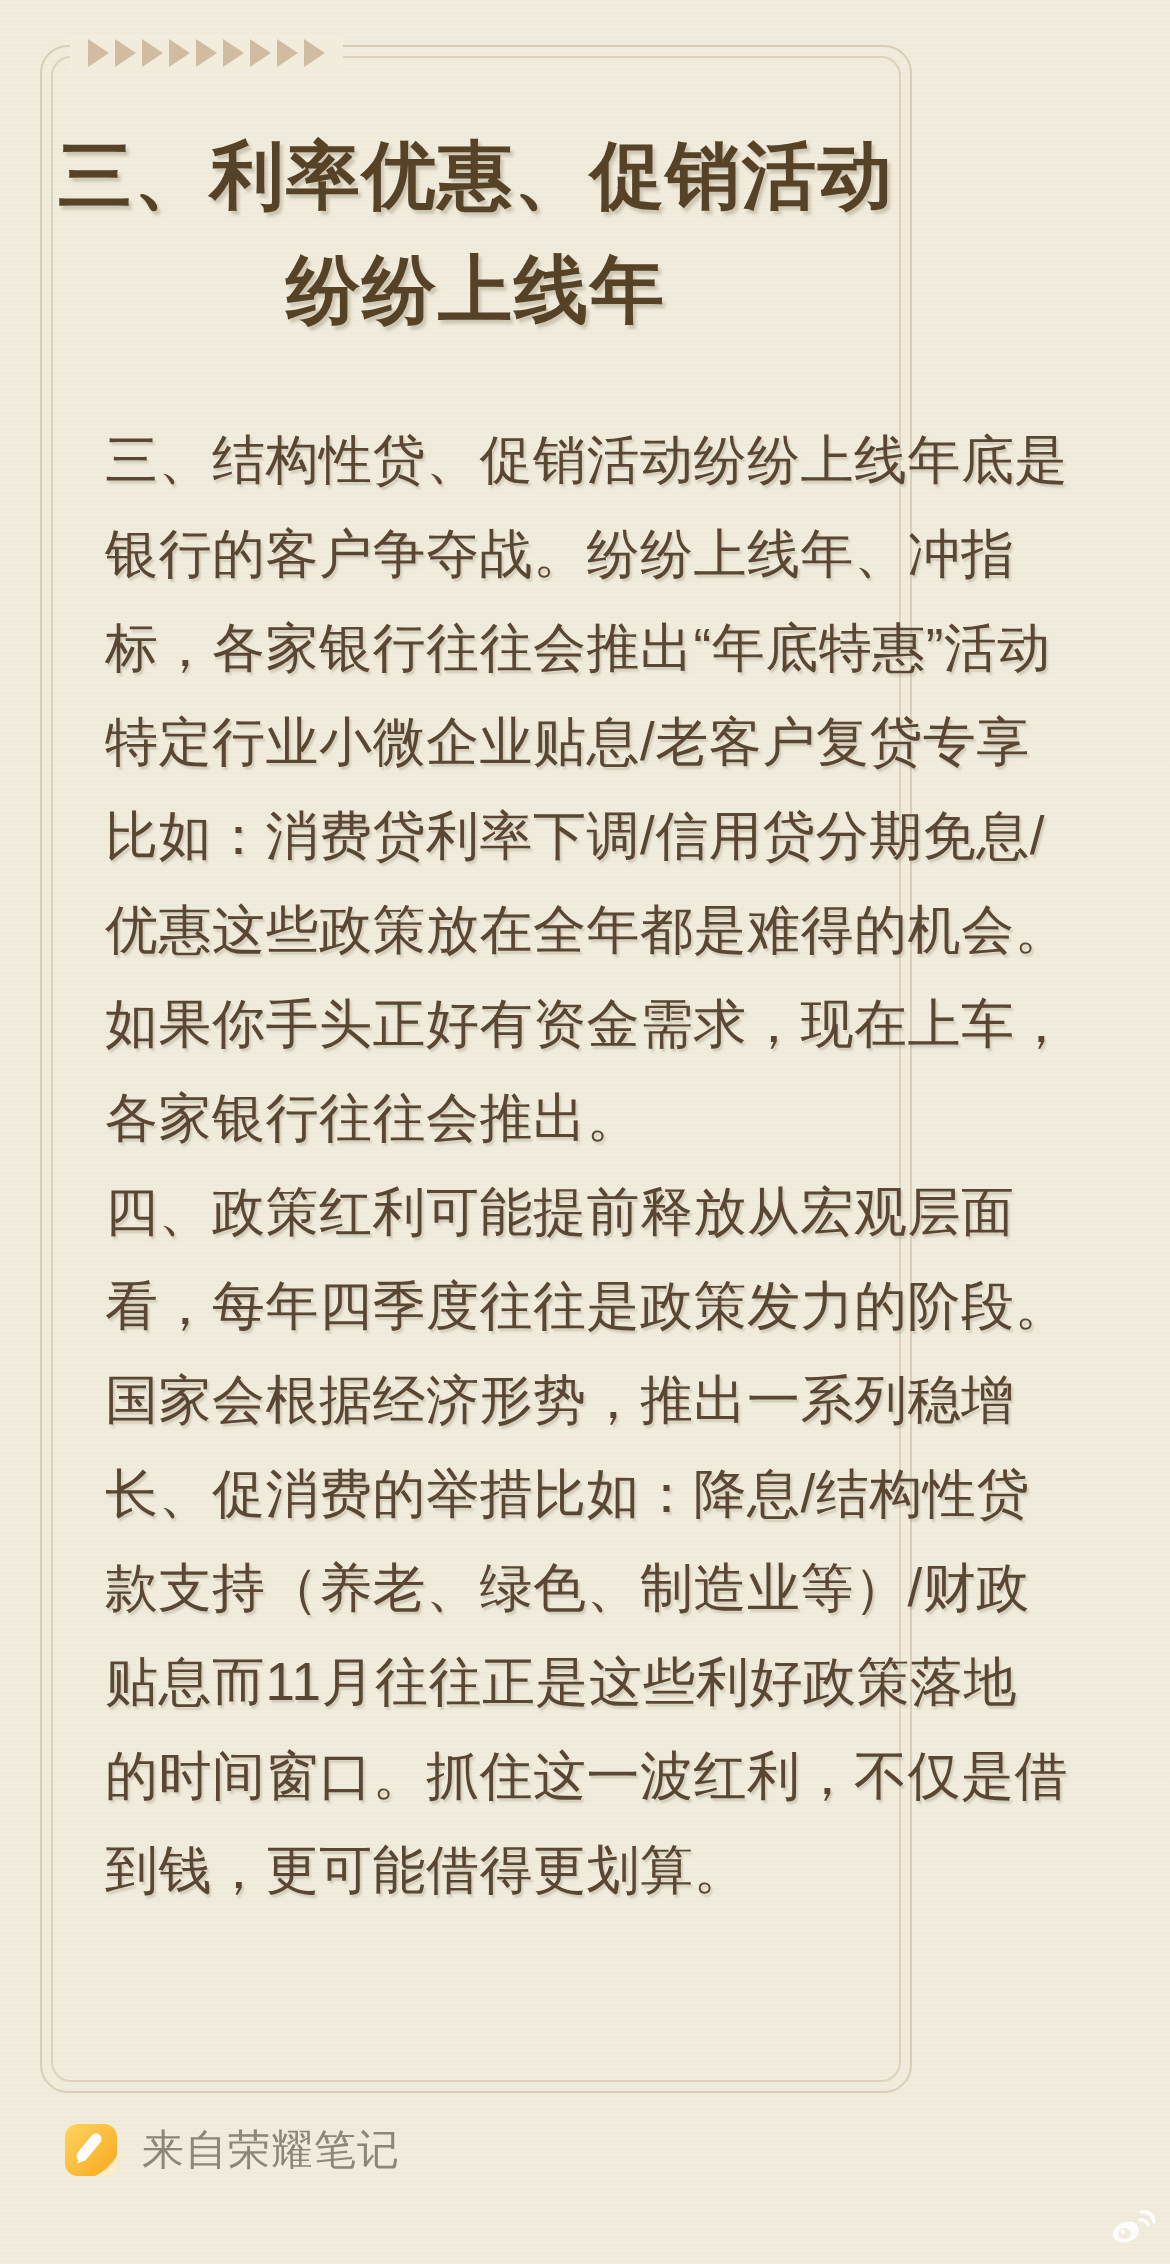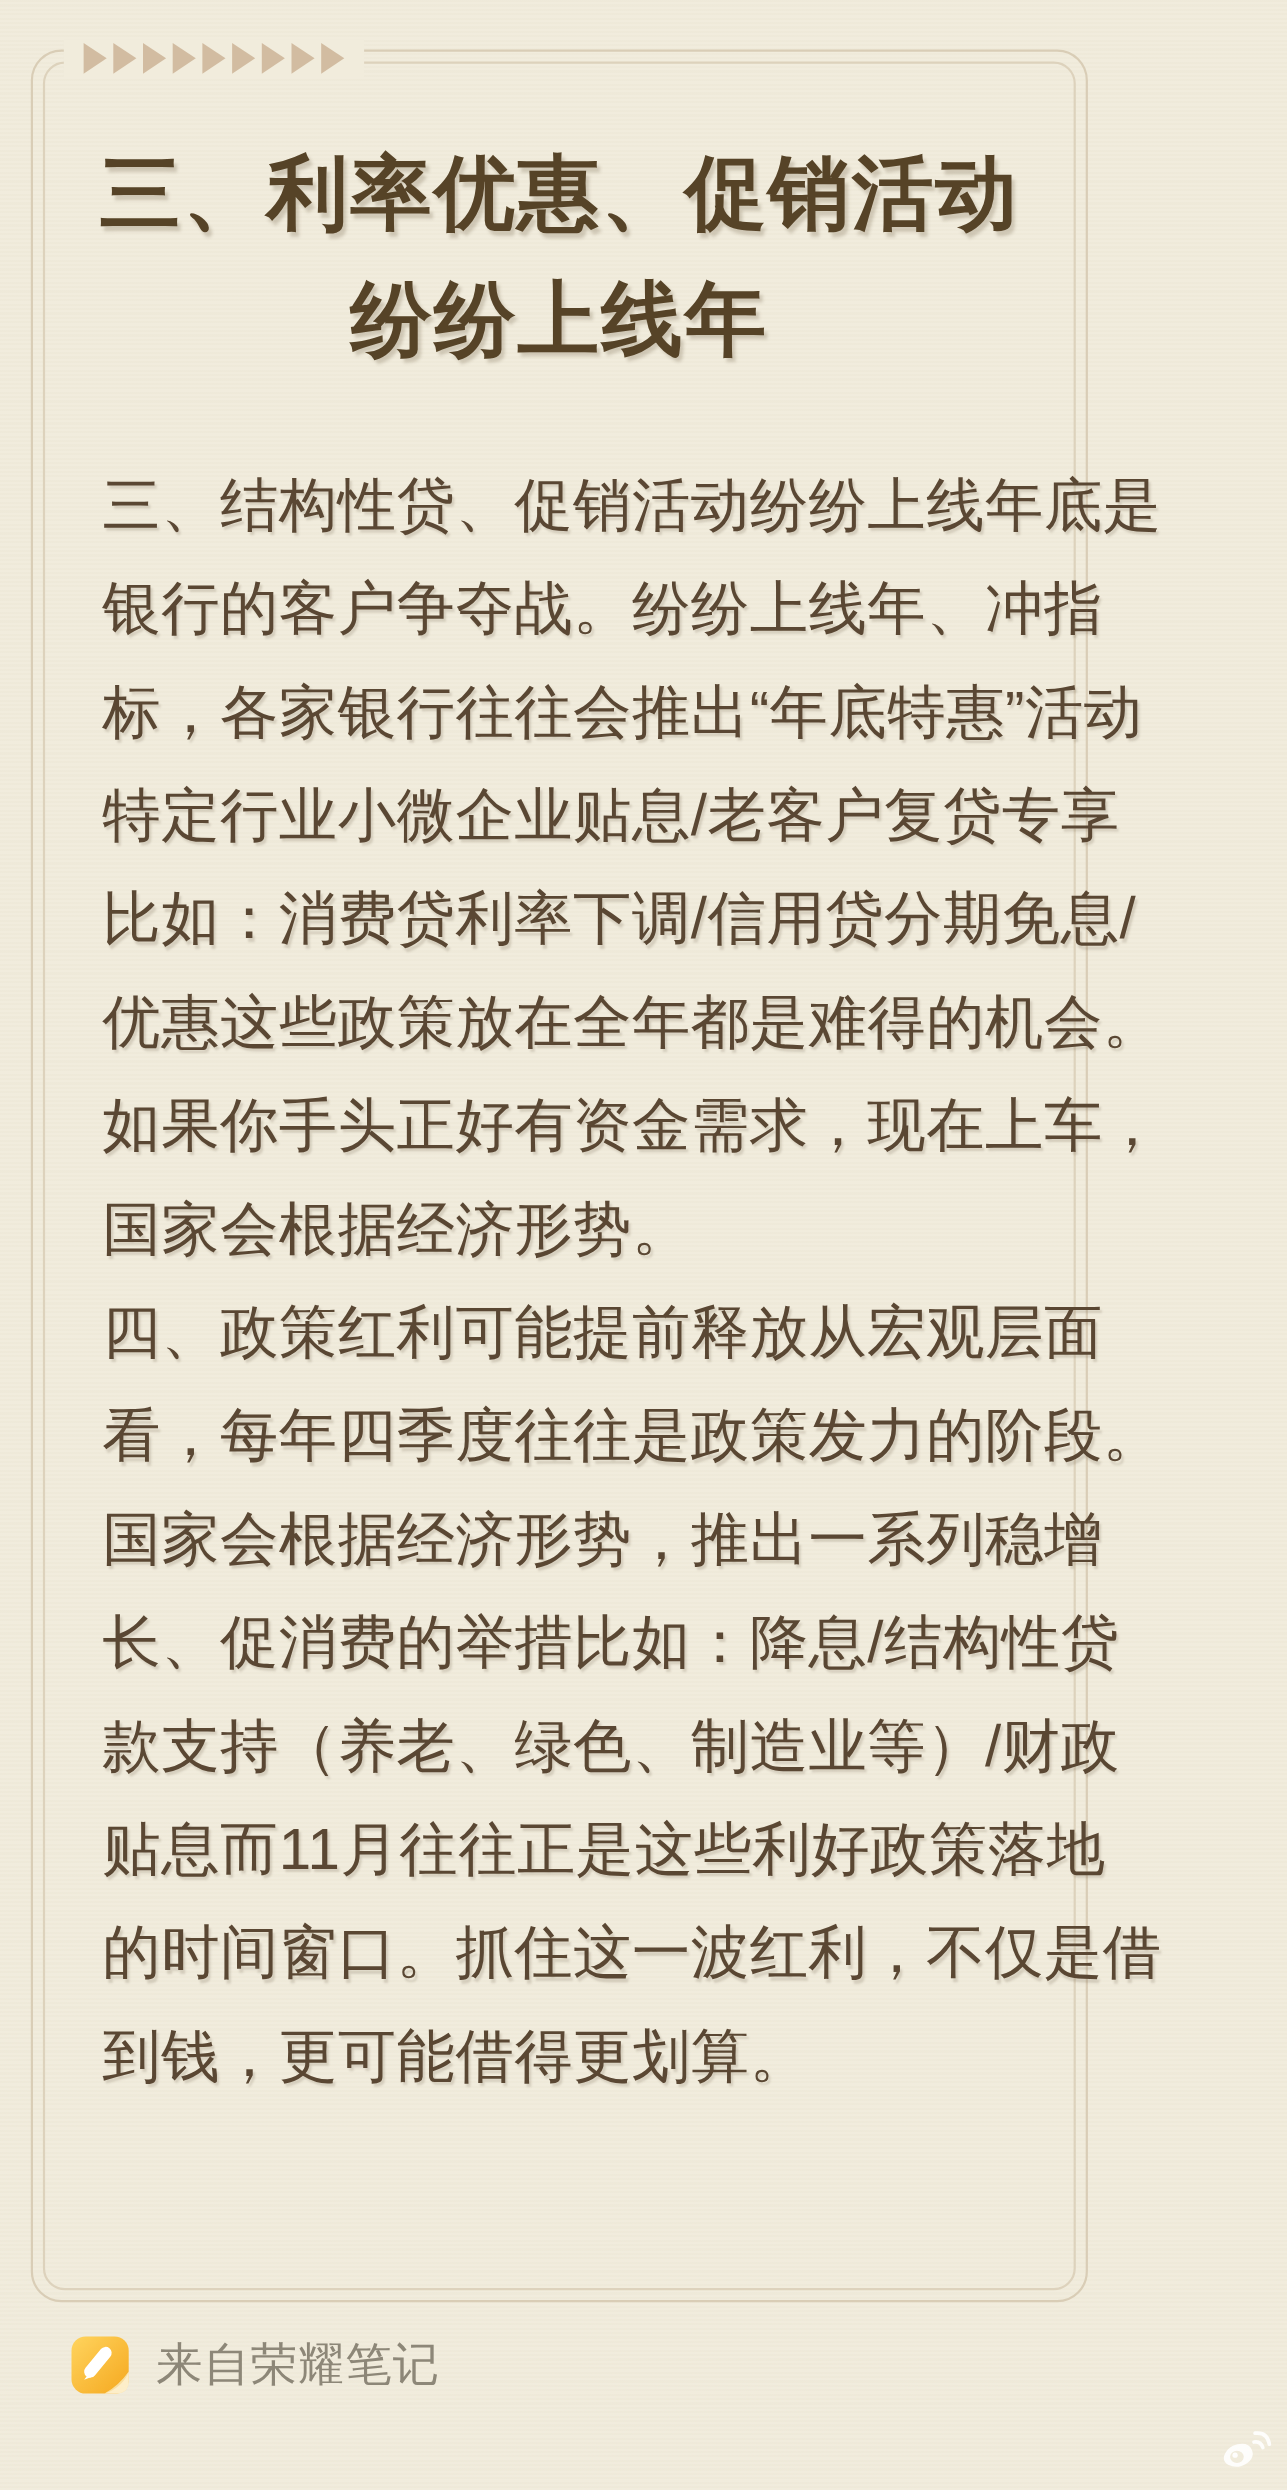"三、利率优惠、促销活动" .card { left: 28px -> 40px; width: 961px -> 872px }
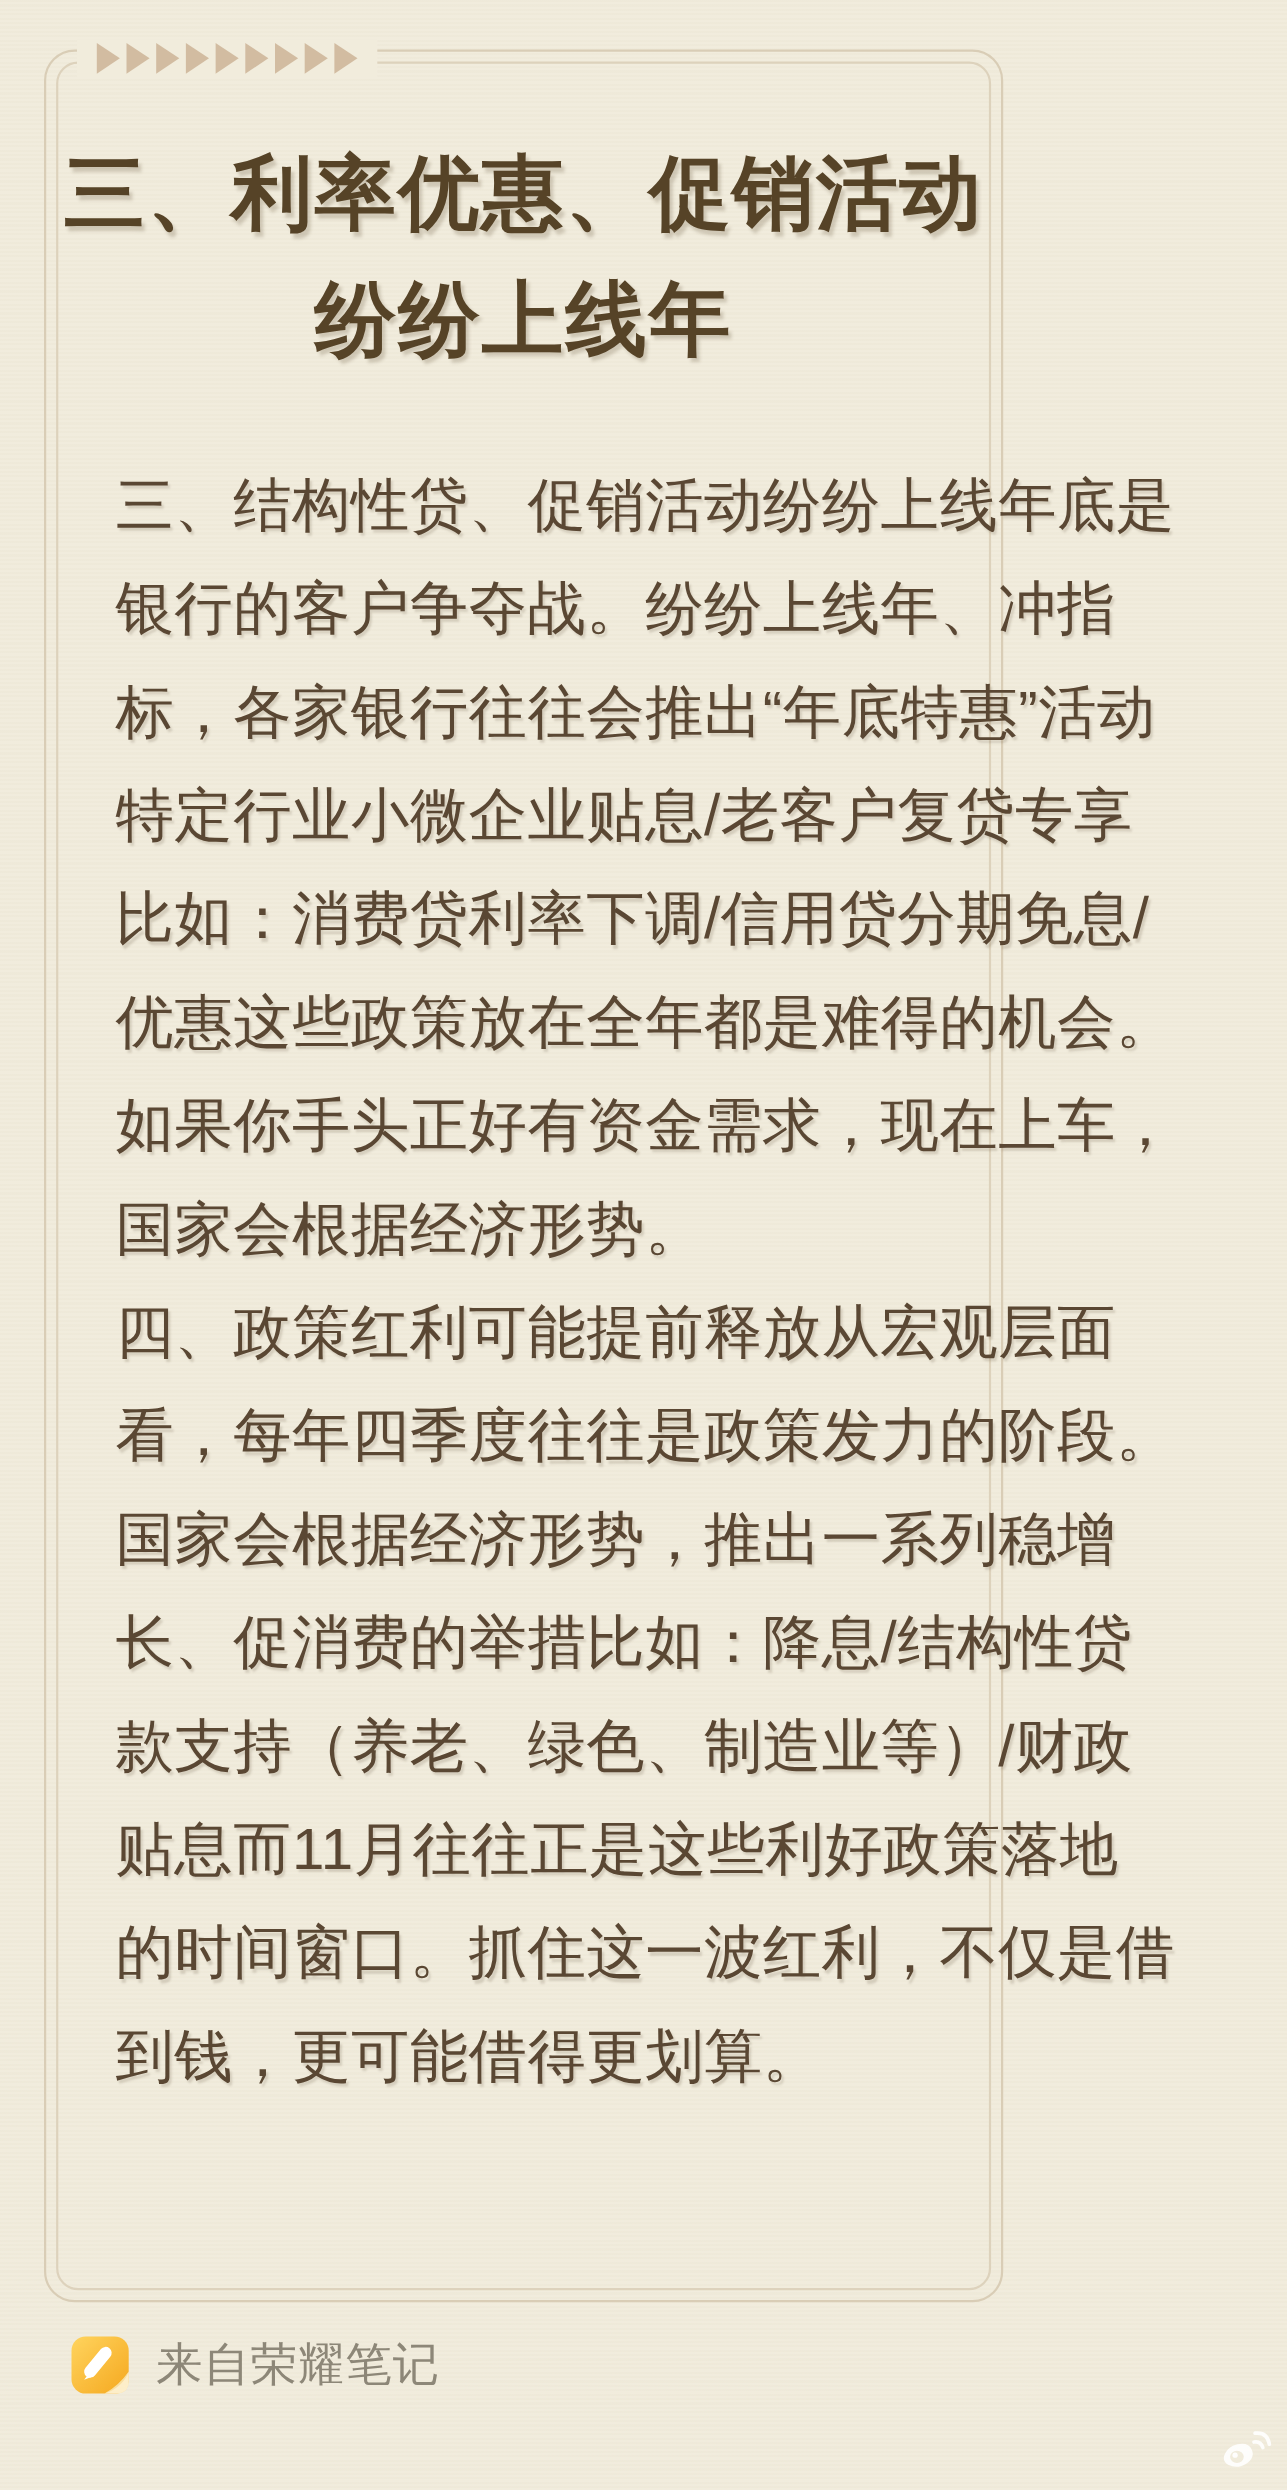"国家会根据经济形势。" div.body-line { text: 国家会根据经济形势 -> 各家银行往往会推出 }
